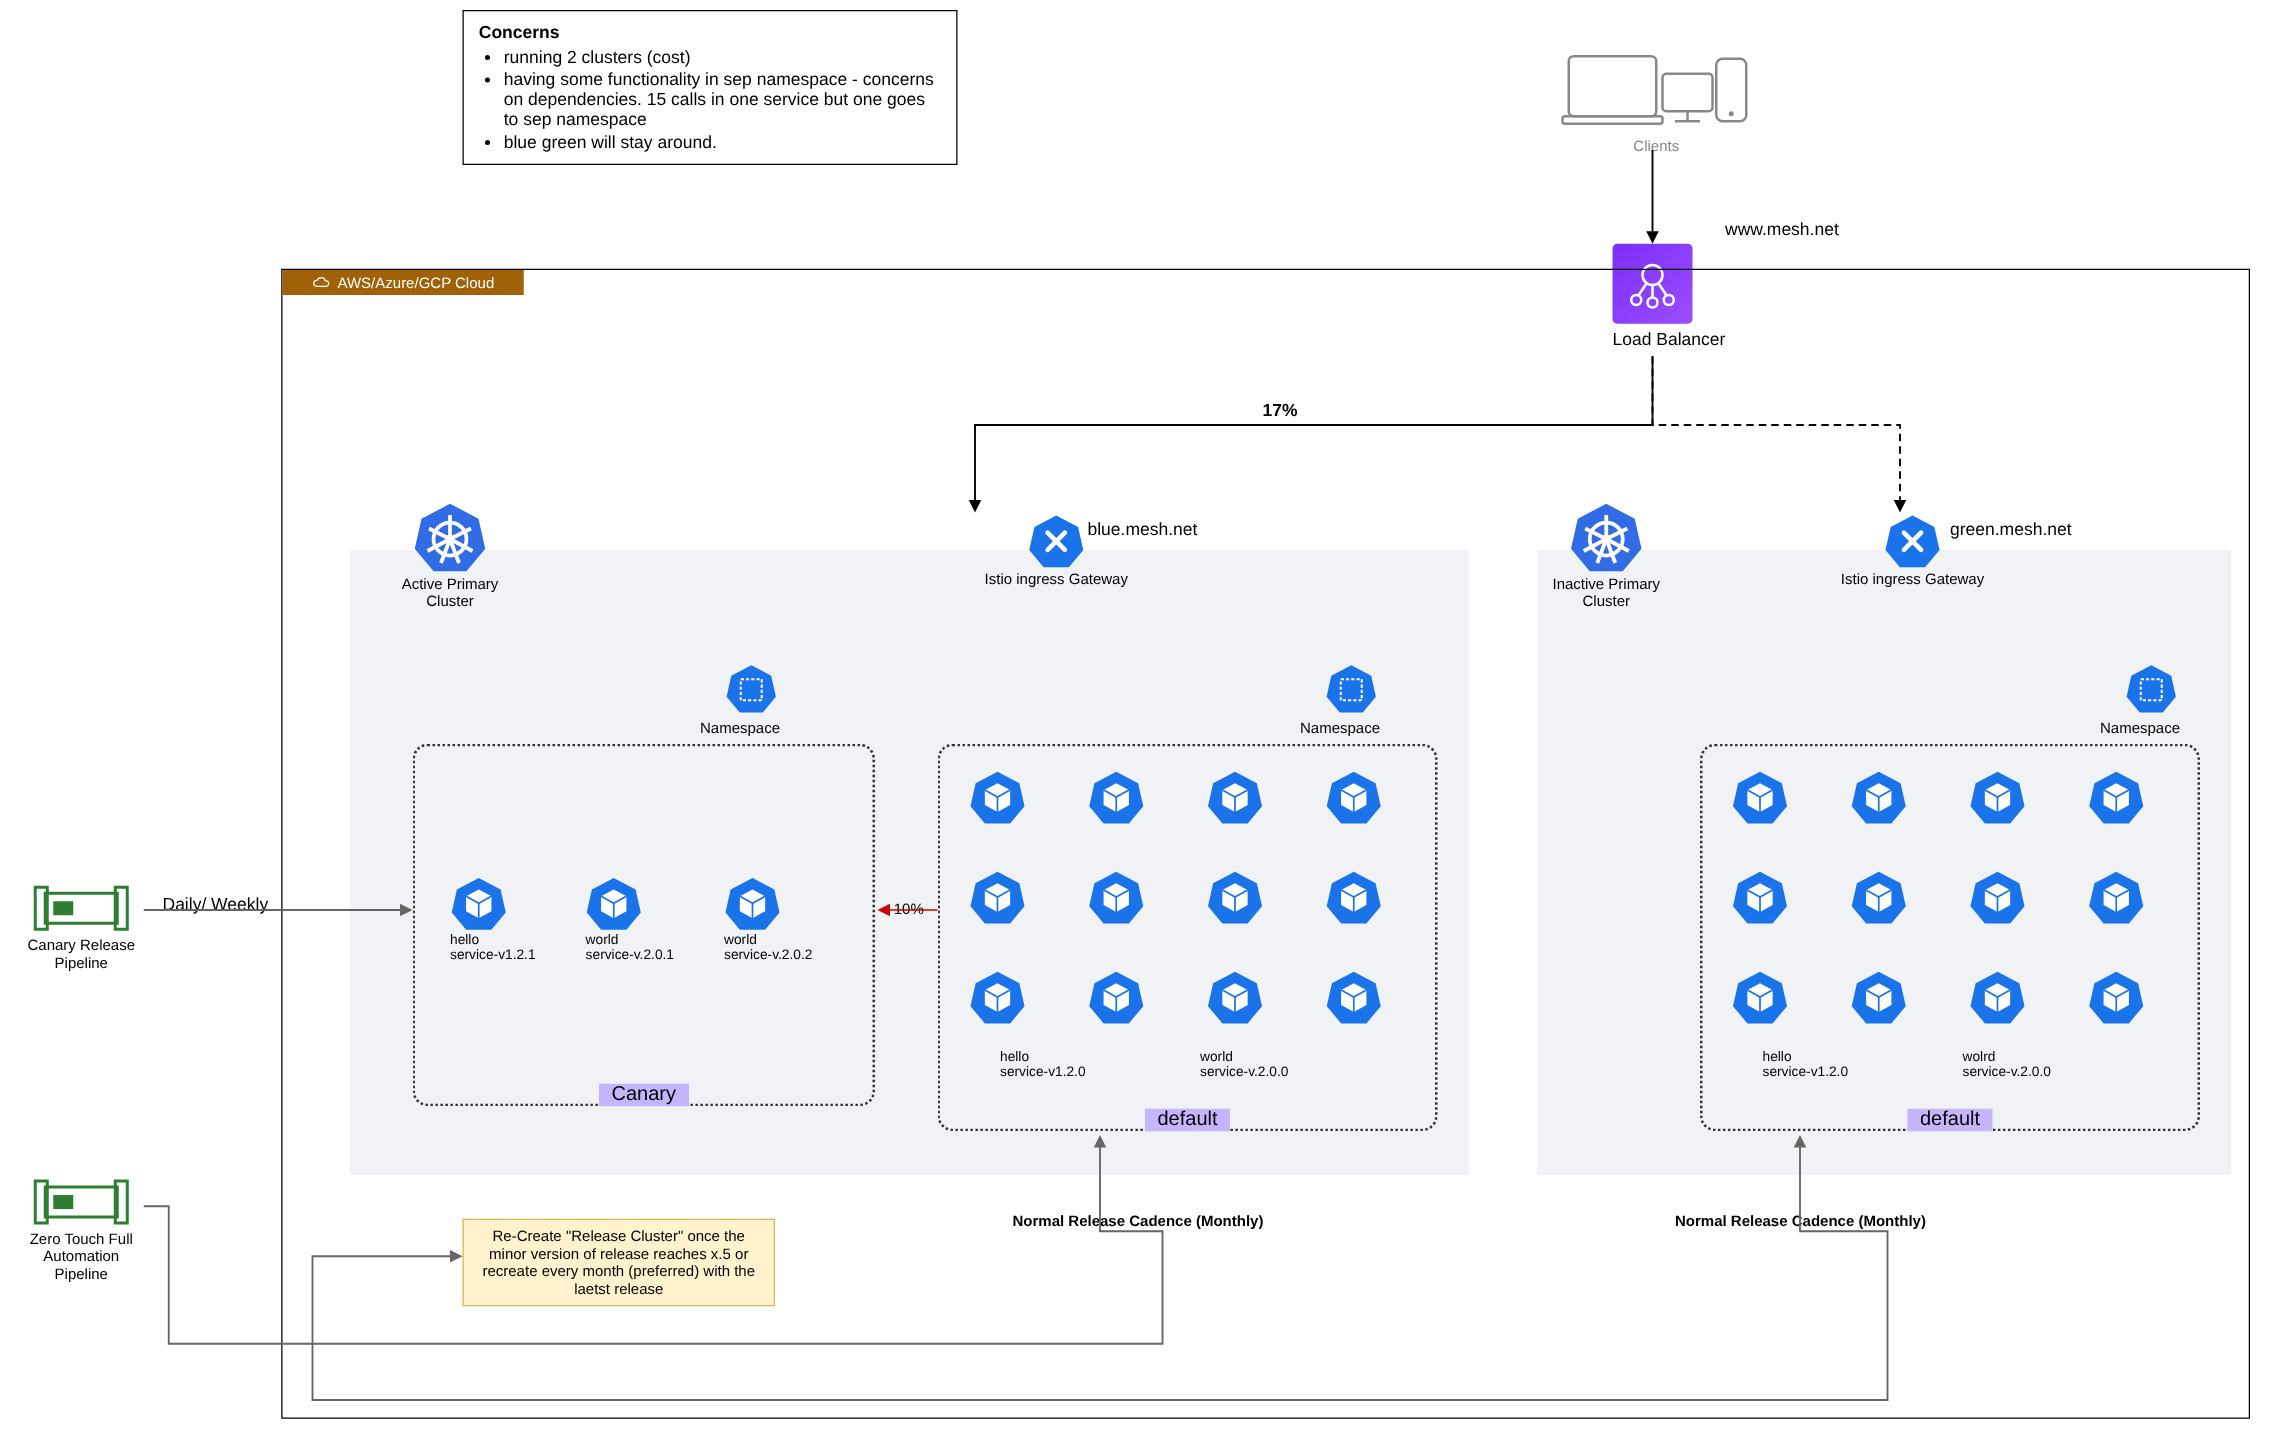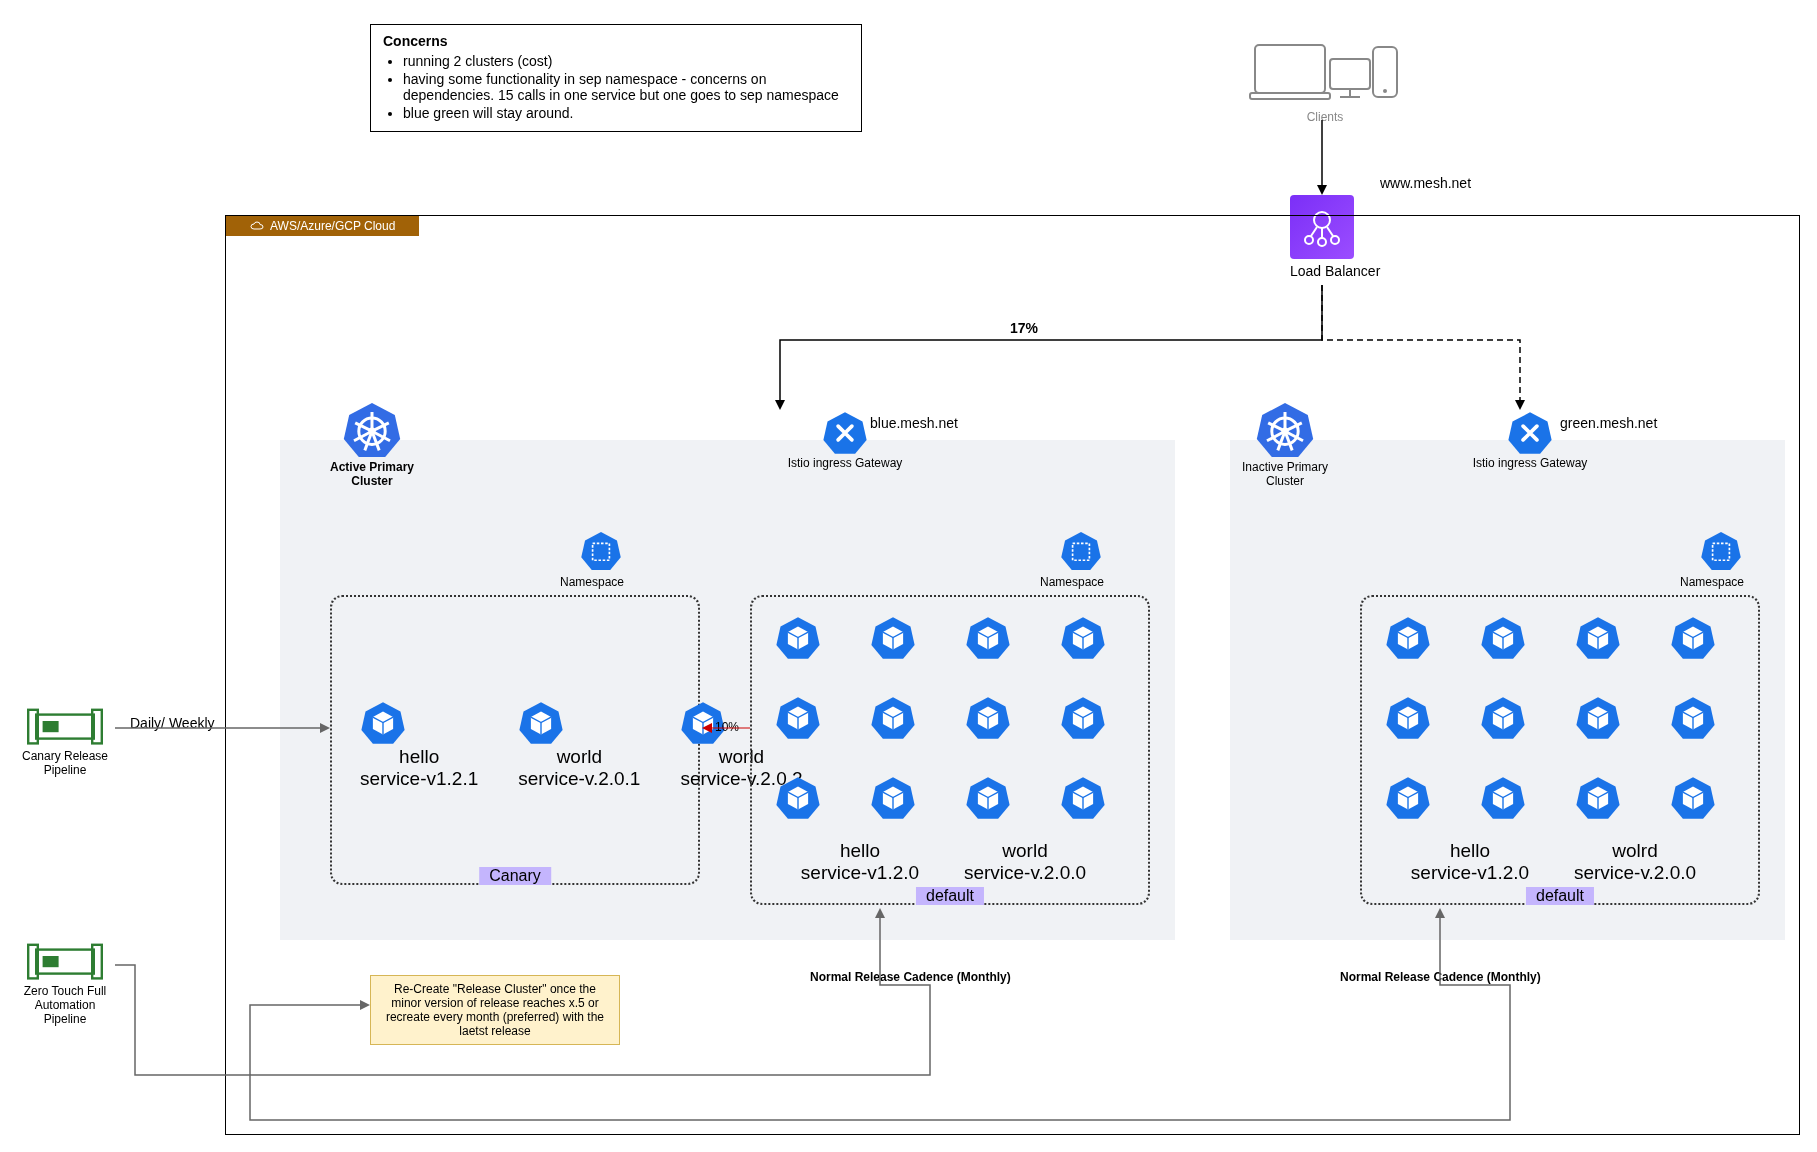"Concerns" .concerns-box { margin-top: 16px -> none; width: 492px -> 396px }
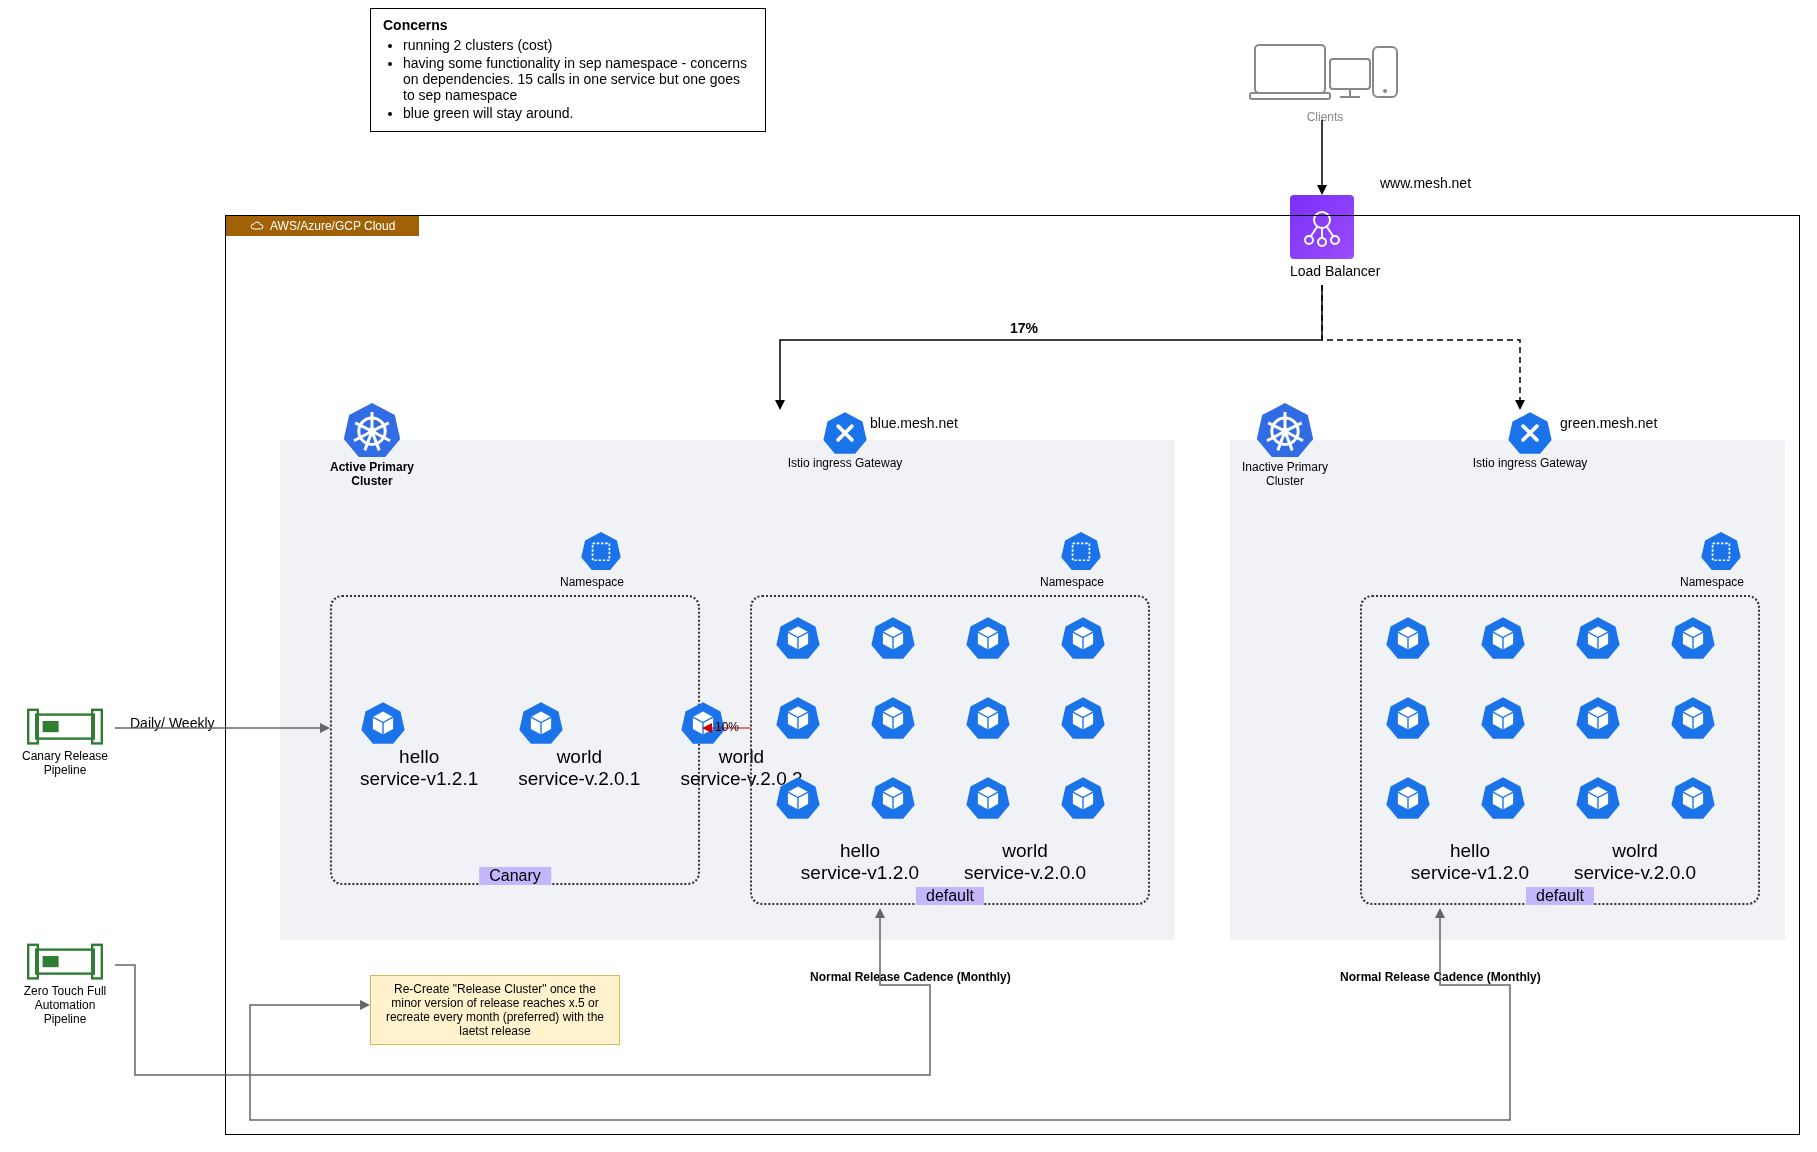"Active Primary Cluster" div.abs { font-weight: bold -> none; left: 322px -> 310px }
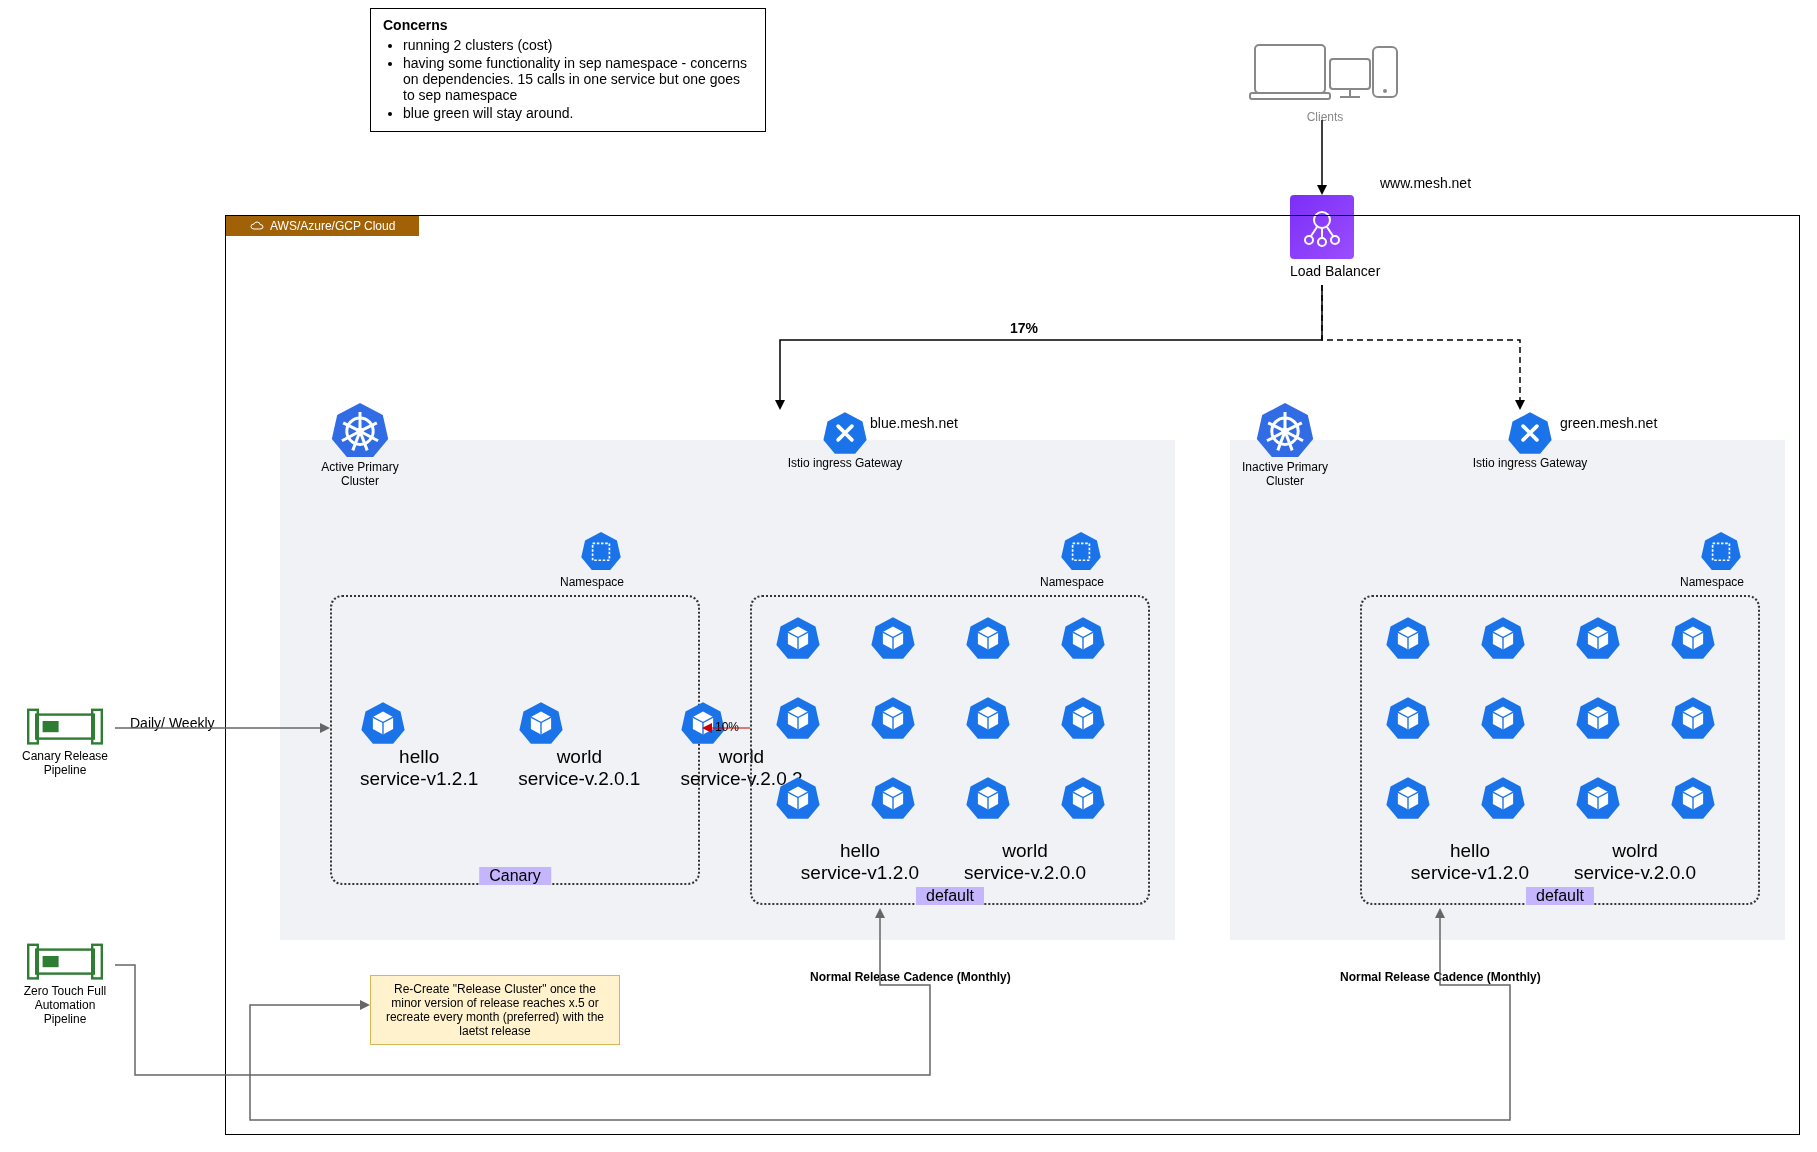"hello" .svc-item { font-size: 19px -> 11px; text-align: center -> none }
